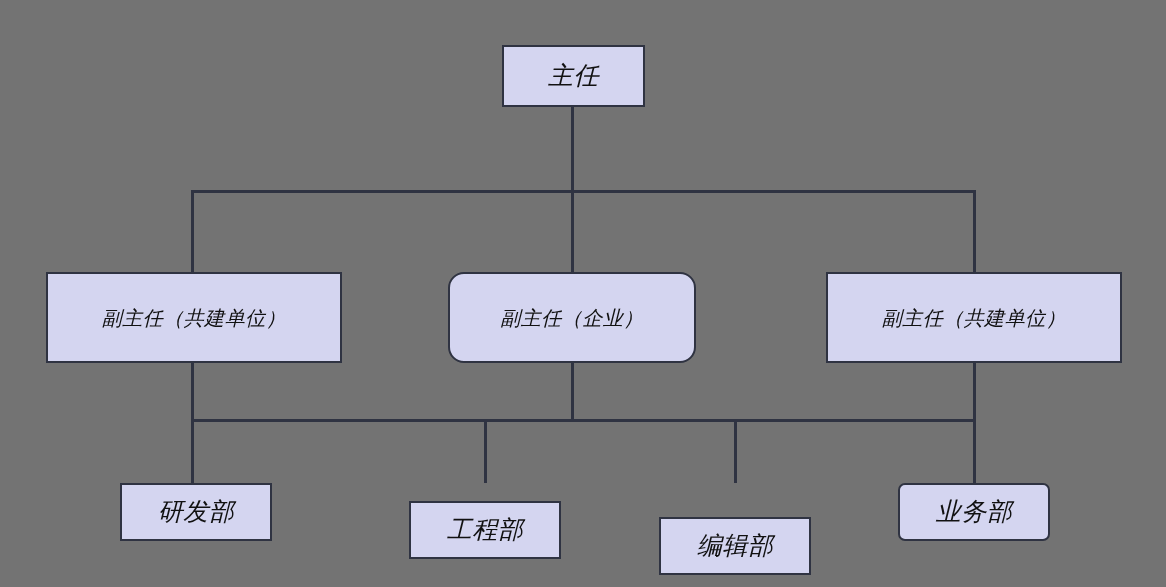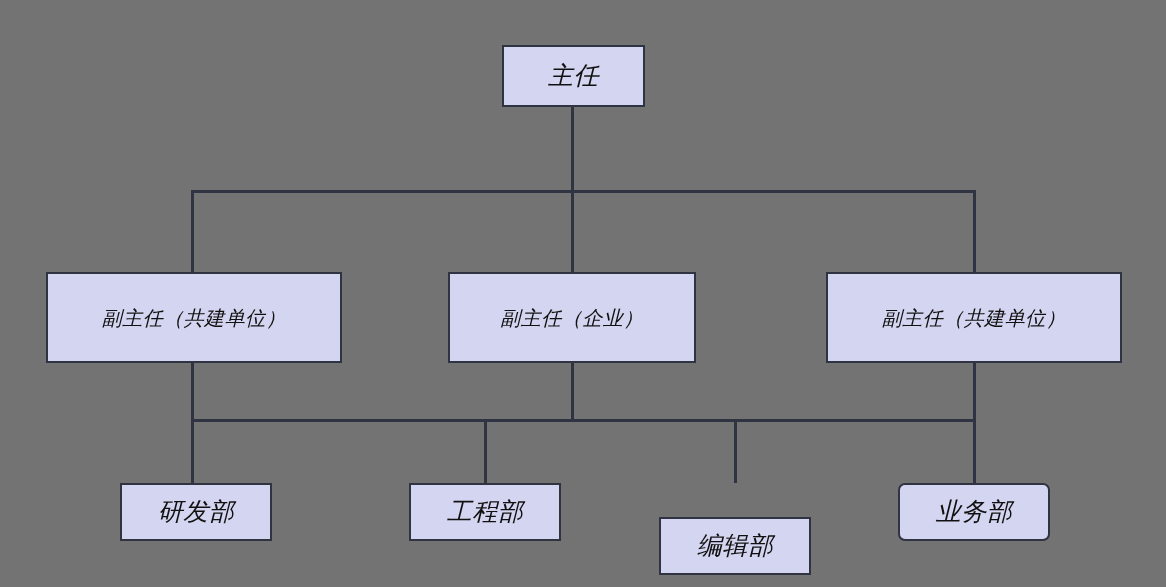"副主任（企业）" div.node { border-radius: none -> 16px }
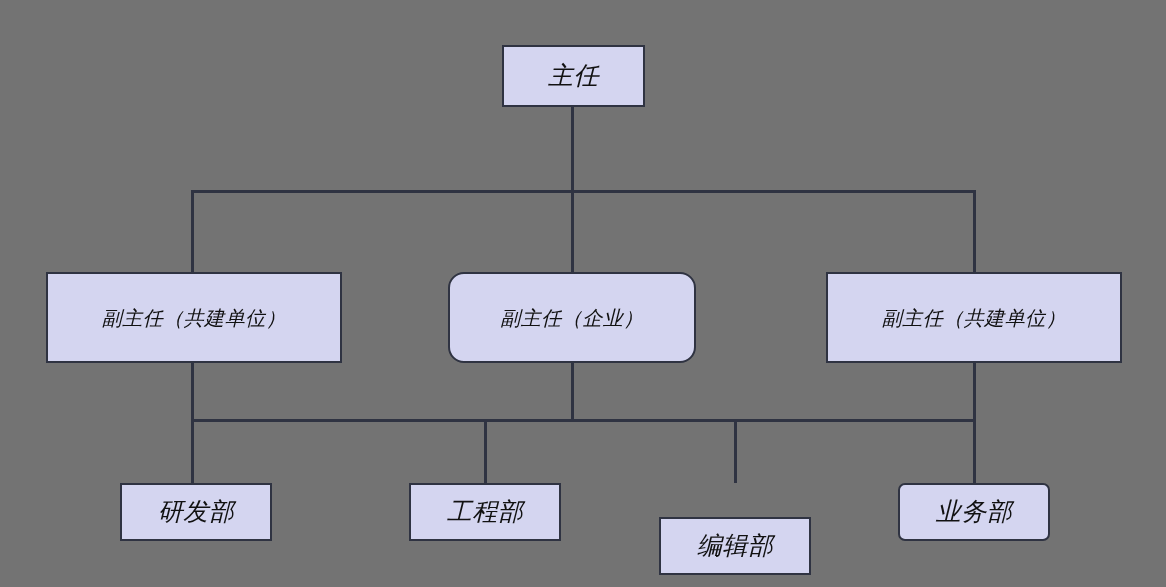"工程部" div.node { top: 483px -> 501px }
